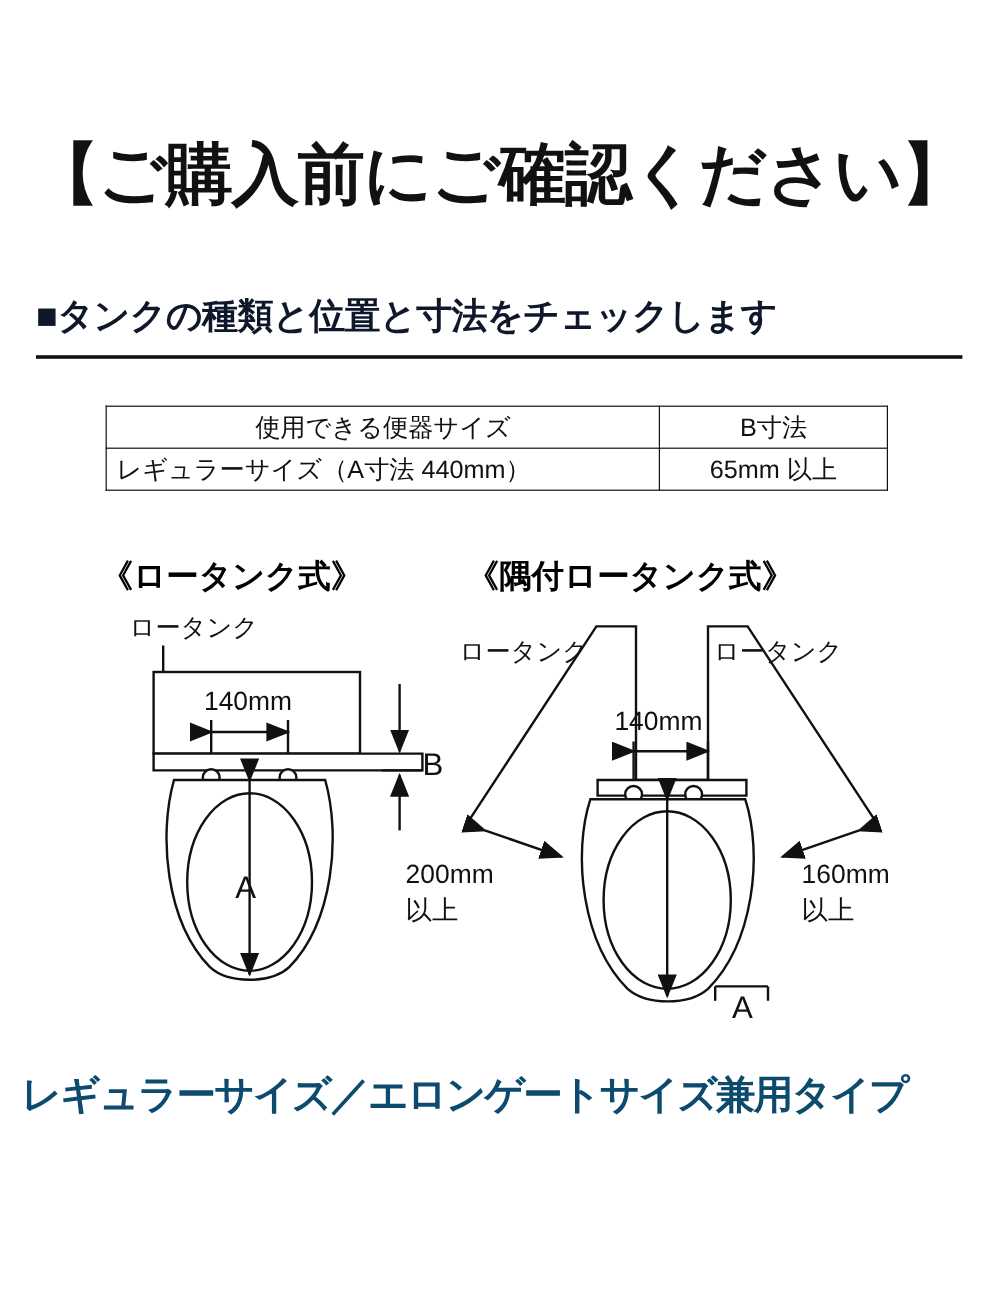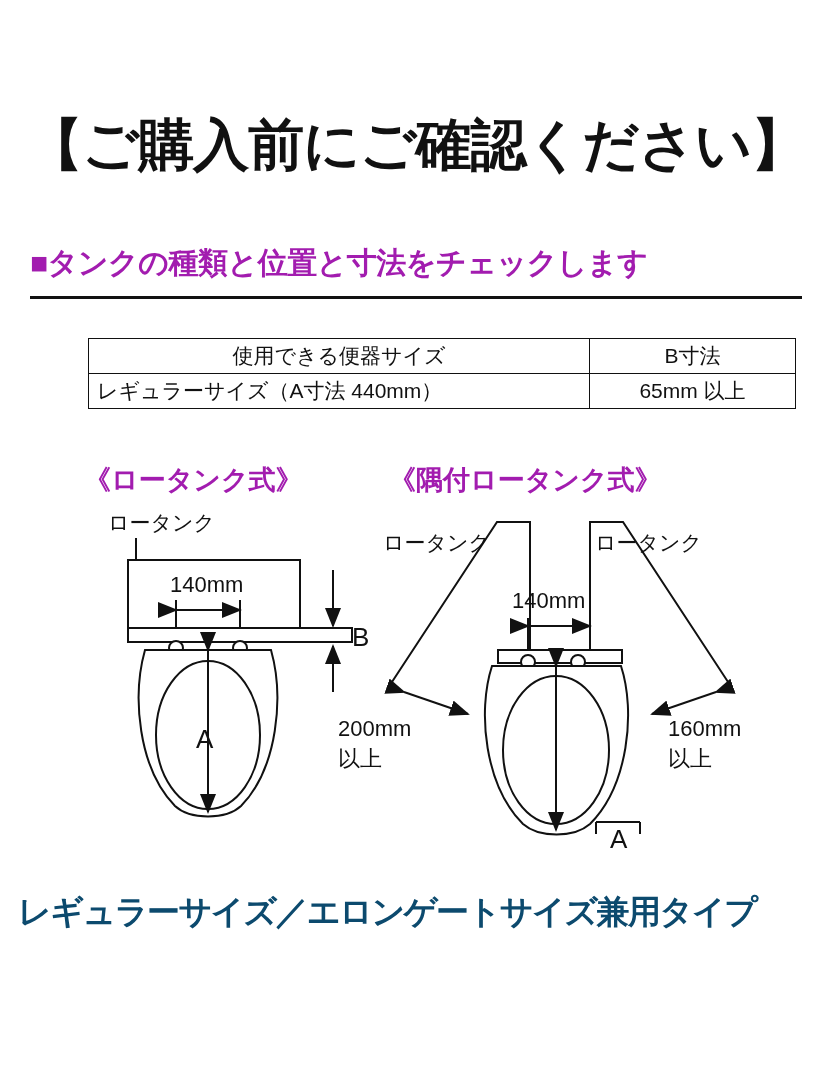"■タンクの種類と位置と寸法をチェックします" .subtitle { color: #a21caf -> #0f172a }
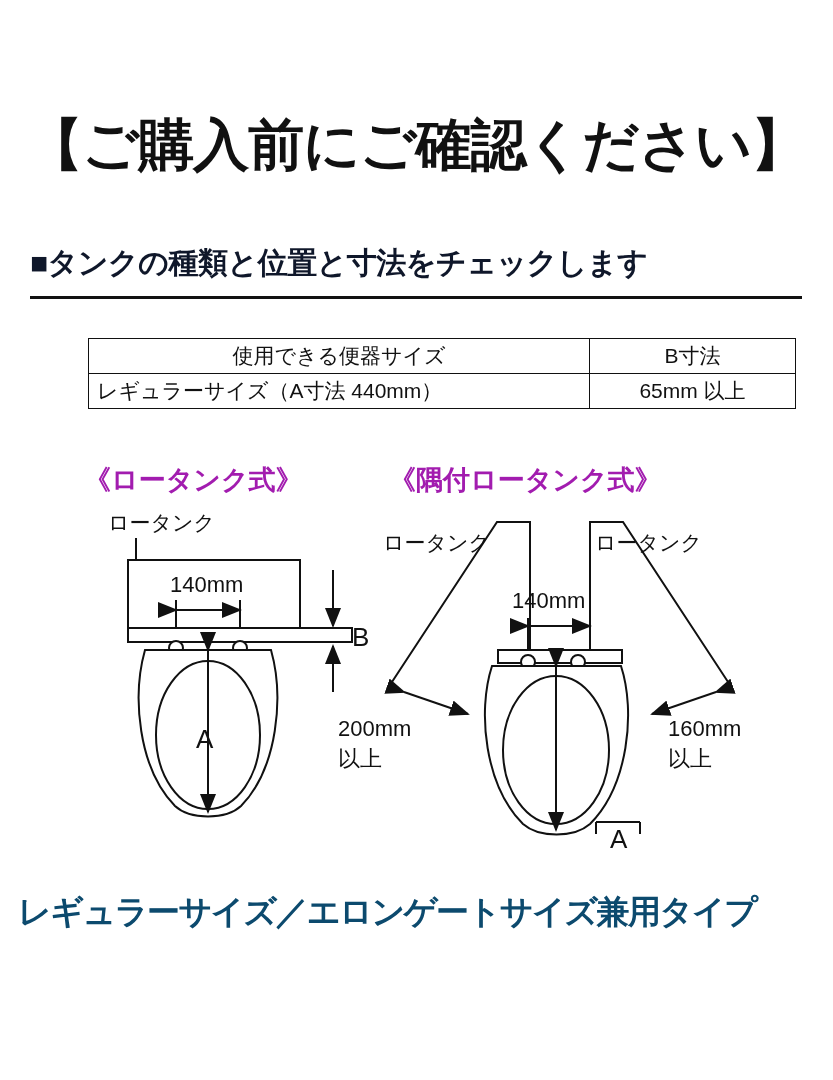"使用できる便器サイズ" .spec-table { width: 708px -> 652px }
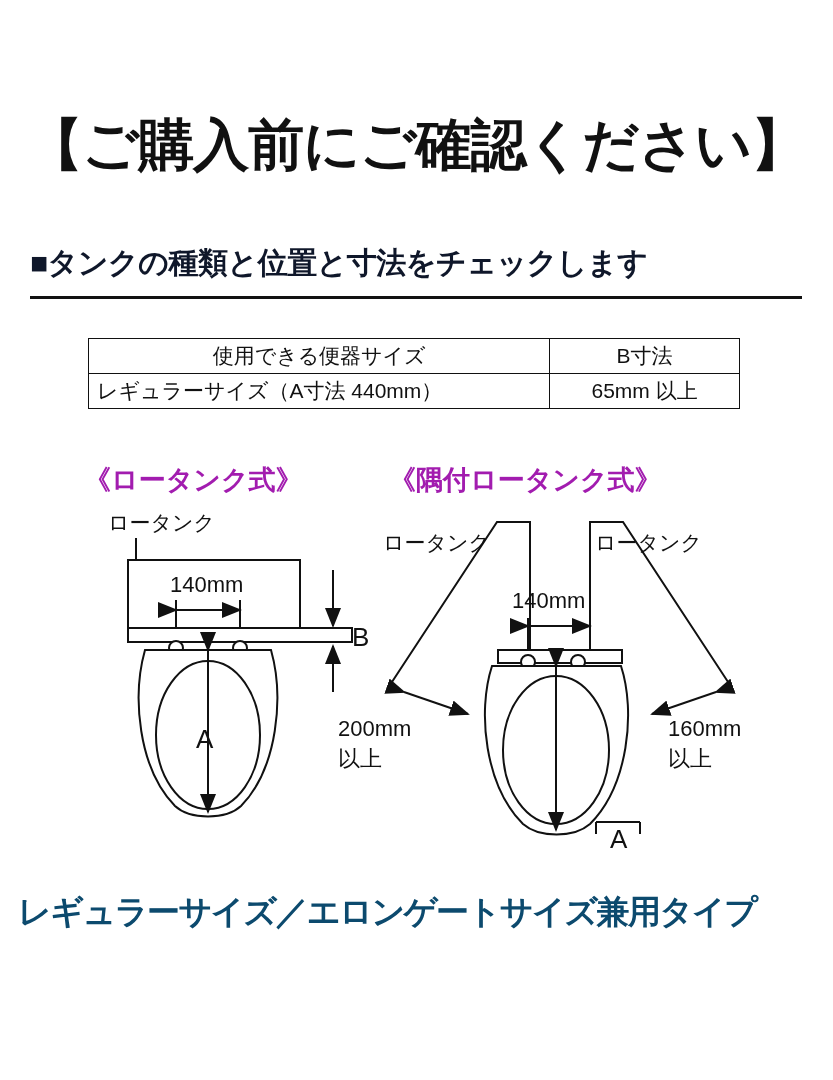"《ロータンク式》" .diag-head { color: #a21caf -> #000000 }
